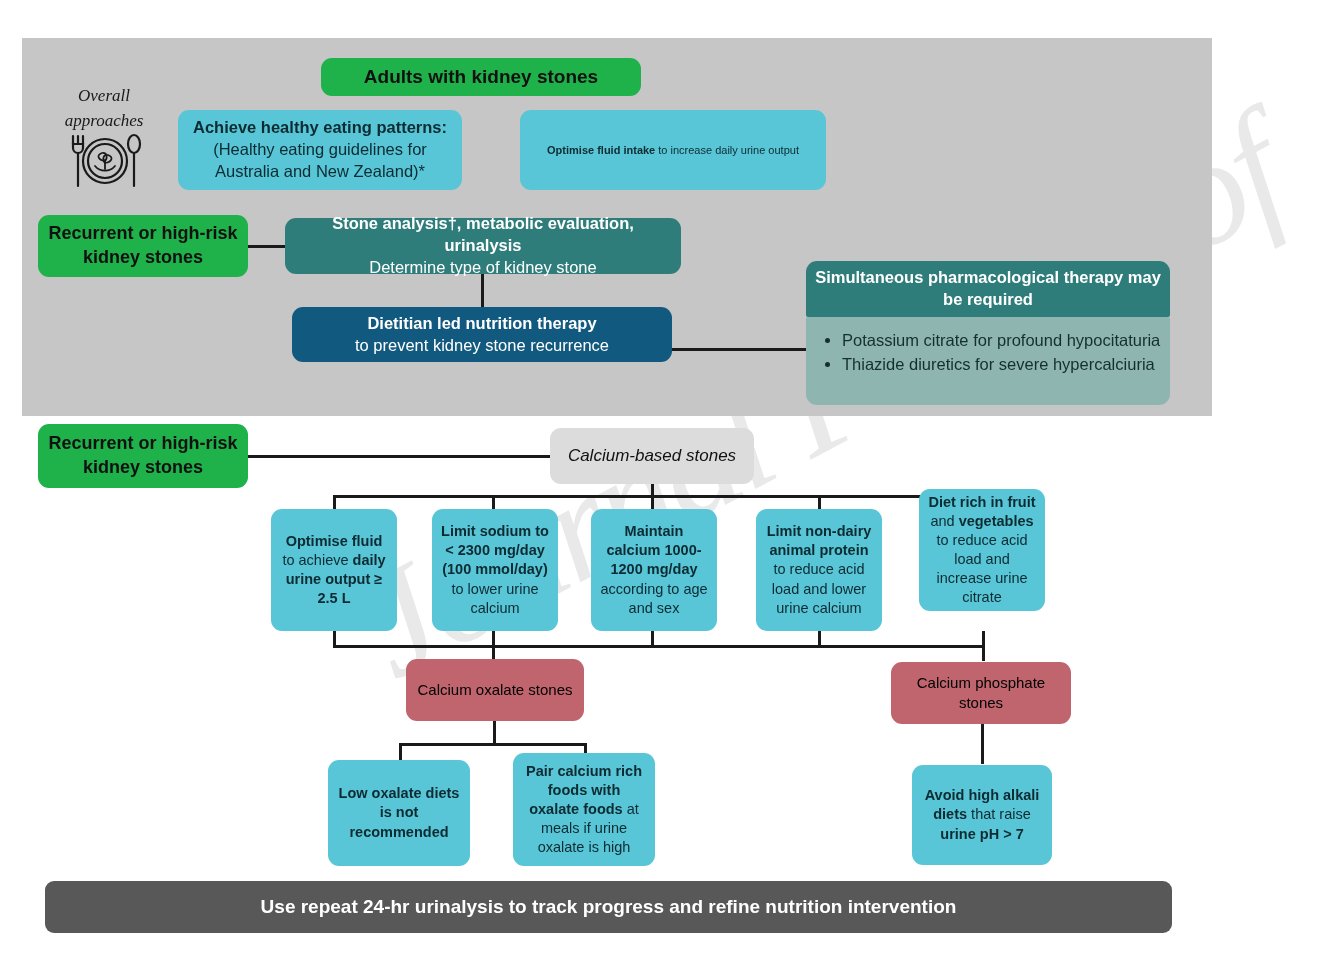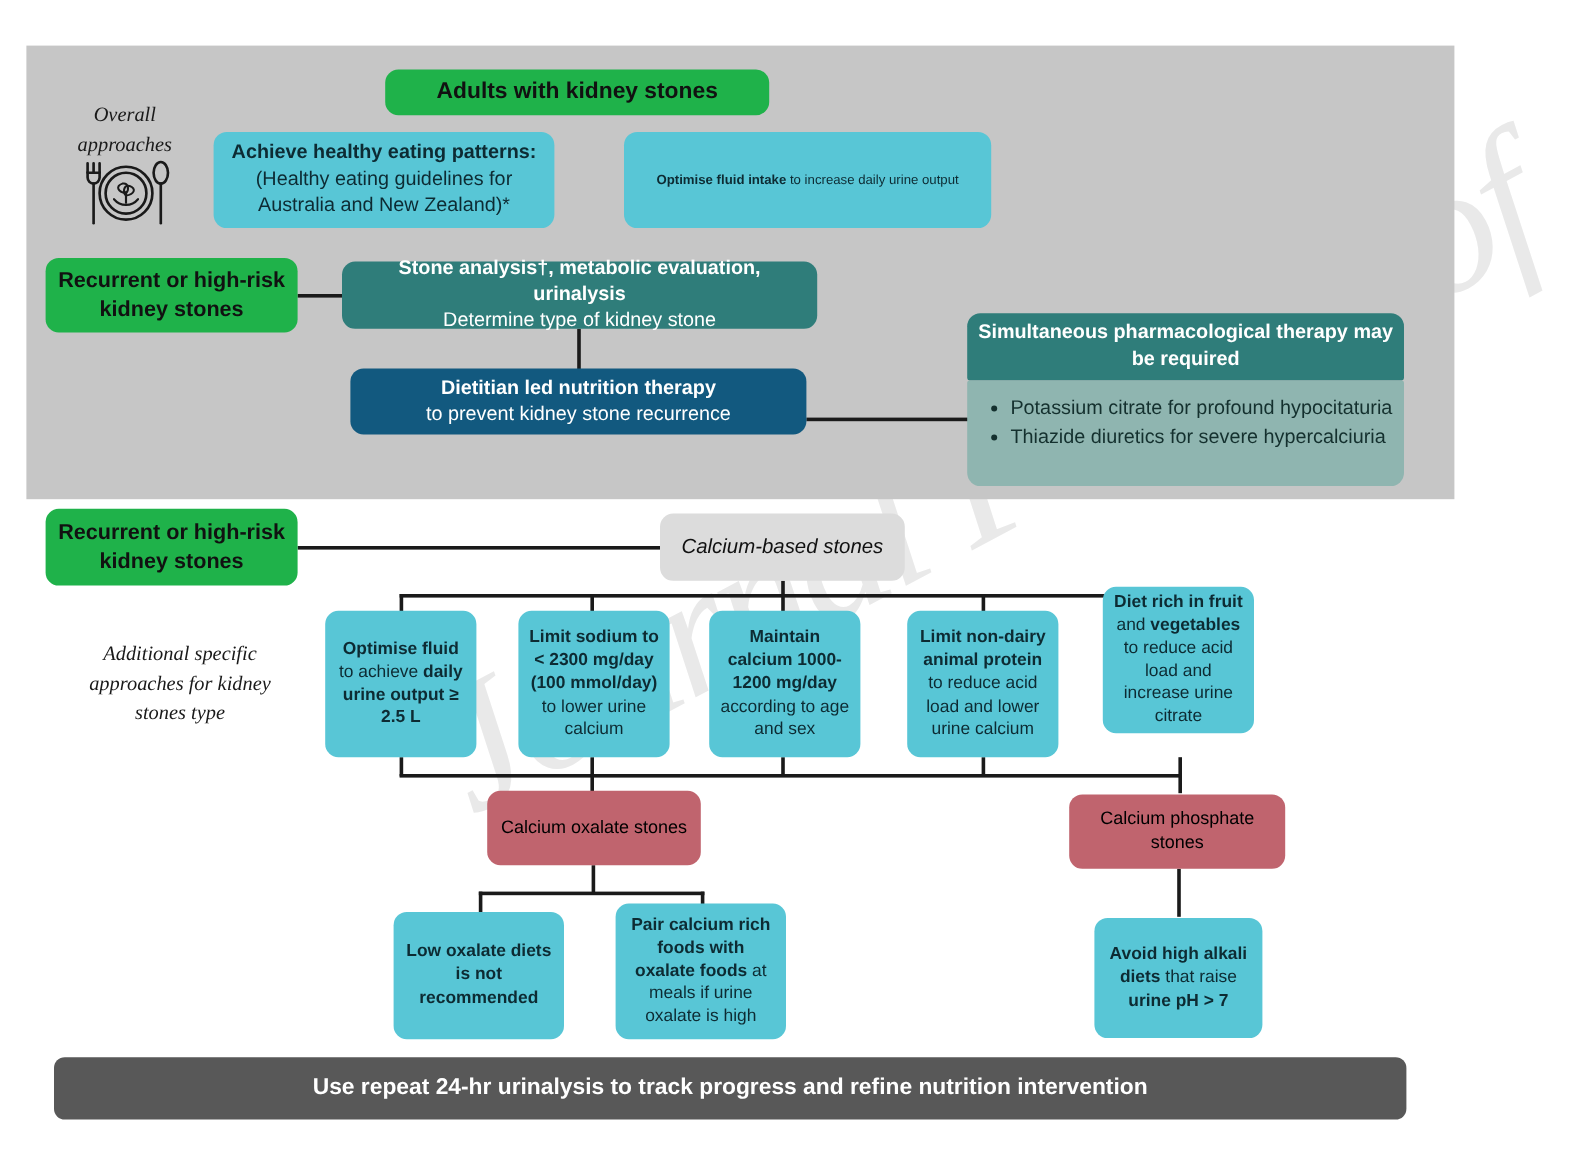"Additional specific" div.sidelabel { html: <div> Additional specific<br>approaches for kidney<br>stones type </div> -> none }
